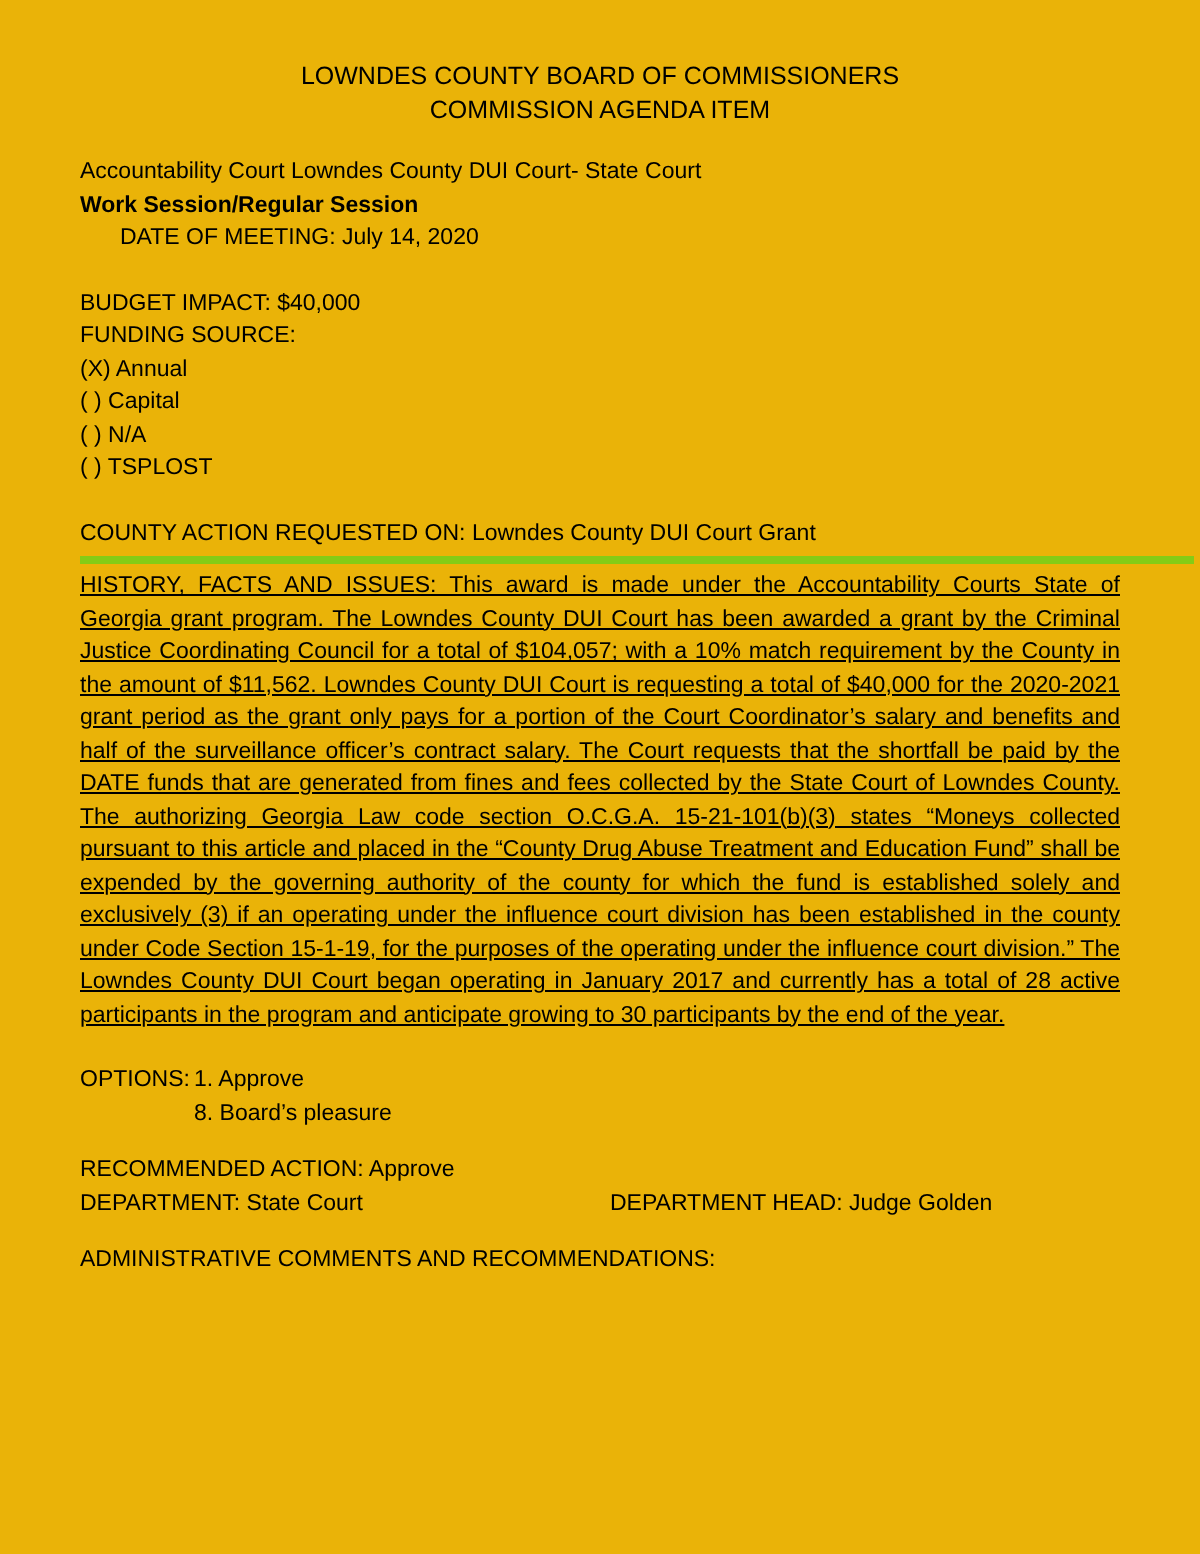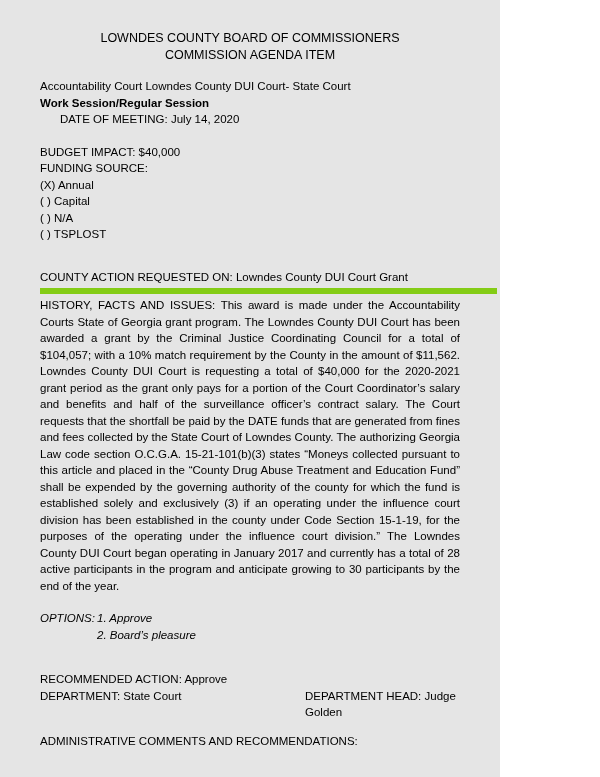"LOWNDES COUNTY BOARD OF COMMISSIONERS" .page { background: #e5e5e5 -> #eab308; width: 500px -> 600px }
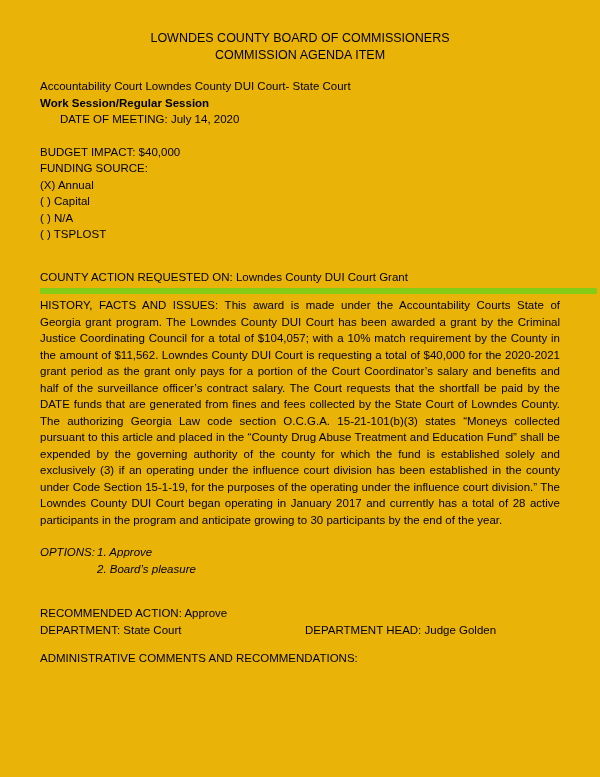"COUNTY ACTION REQUESTED ON: Lowndes" .county-action { border-bottom: 6px solid #84cc16 -> 4px solid #84cc16; margin-top: 26px -> 16px }
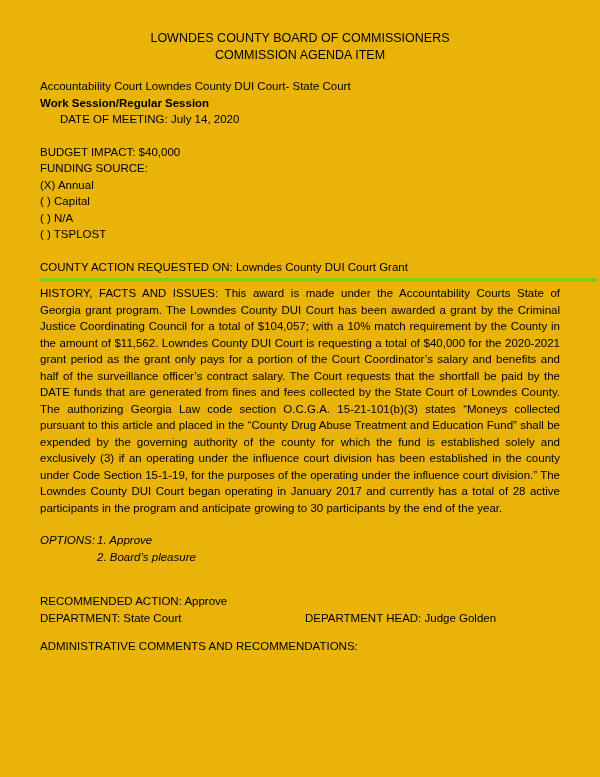"HISTORY, FACTS AND ISSUES: This" .history { text-decoration: none -> underline }
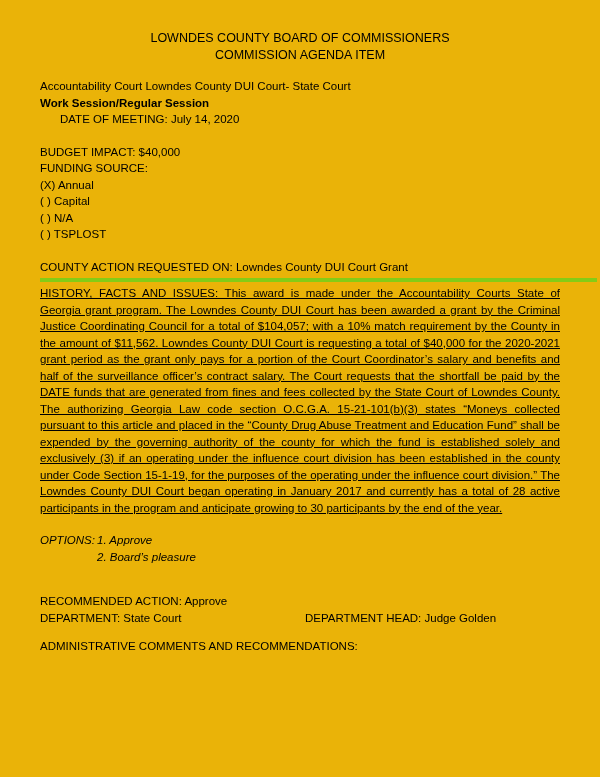"OPTIONS:" .options-block { font-style: italic -> none; margin-bottom: 28px -> 12px }
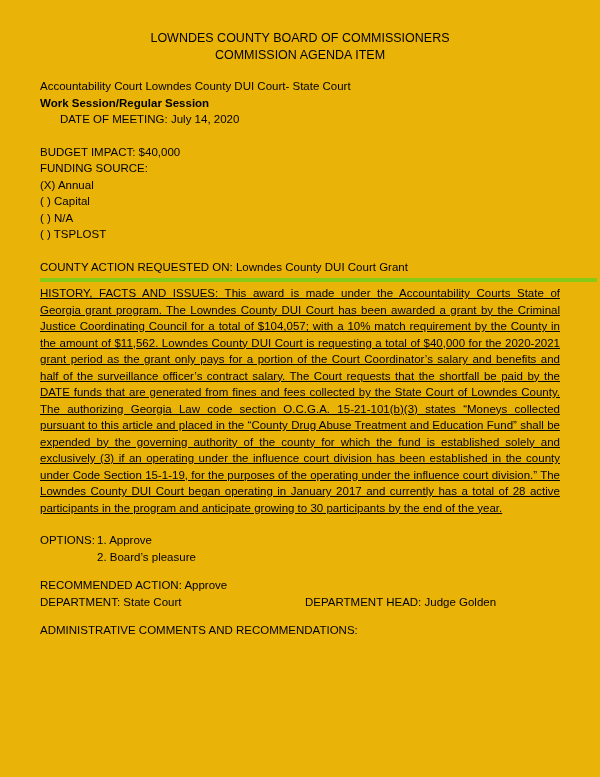"2. Board’s pleasure" div { text: 2 -> 8 }
